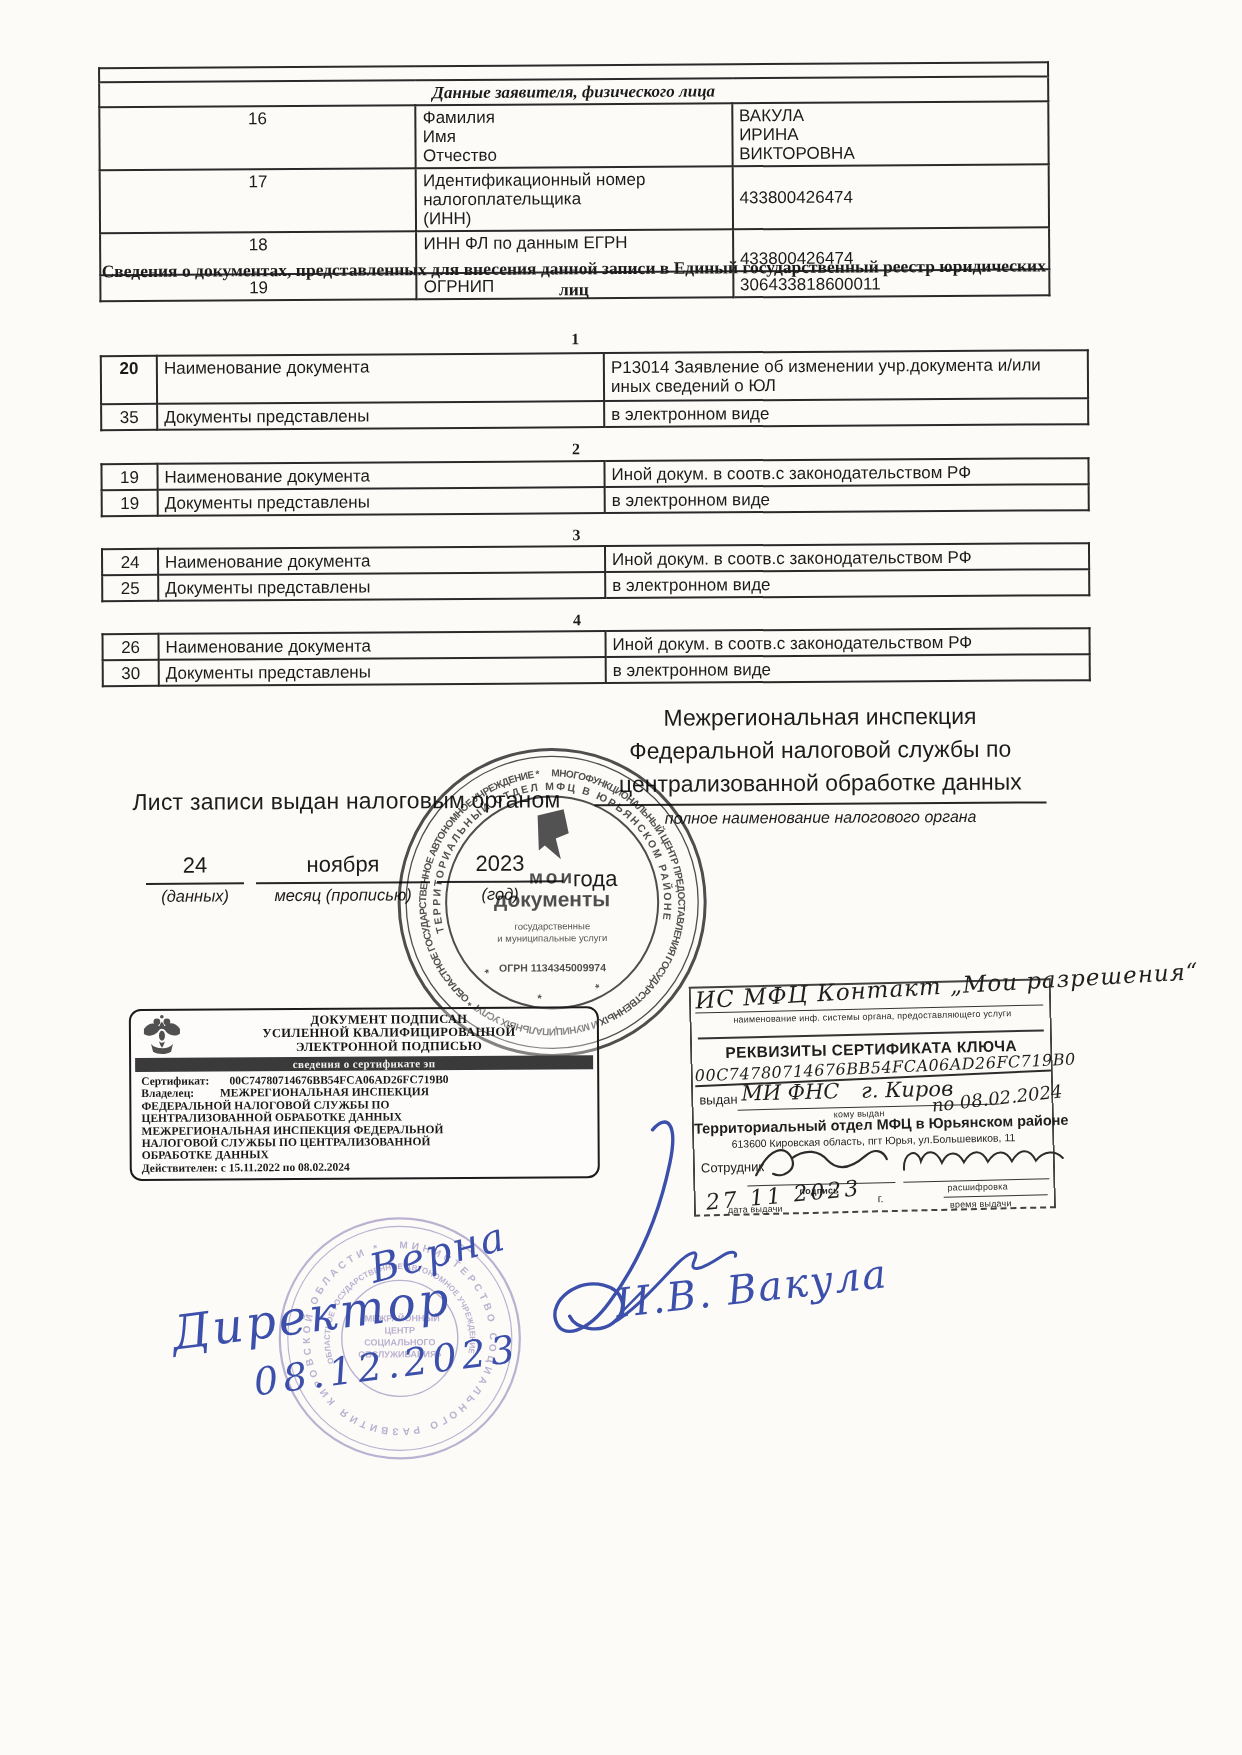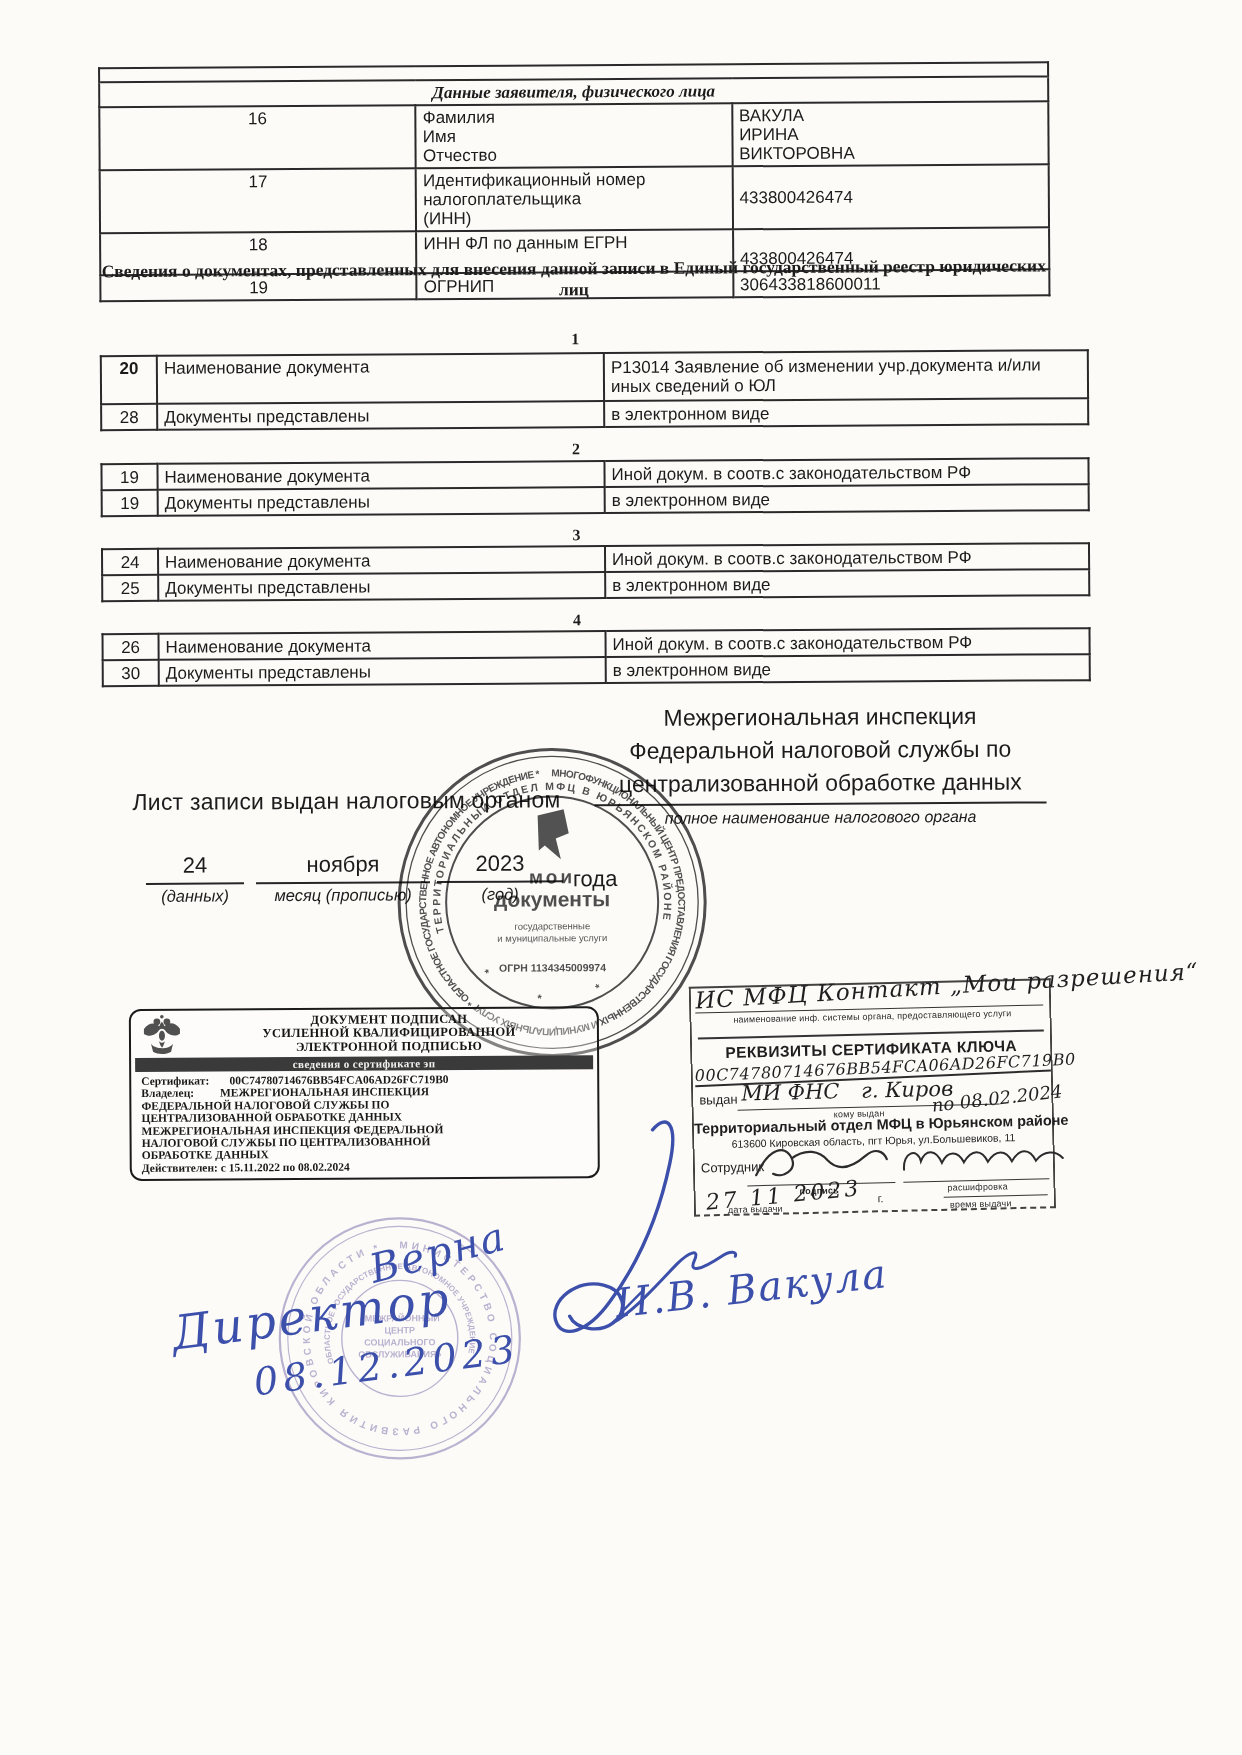"28" td.num { text: 28 -> 35 }
